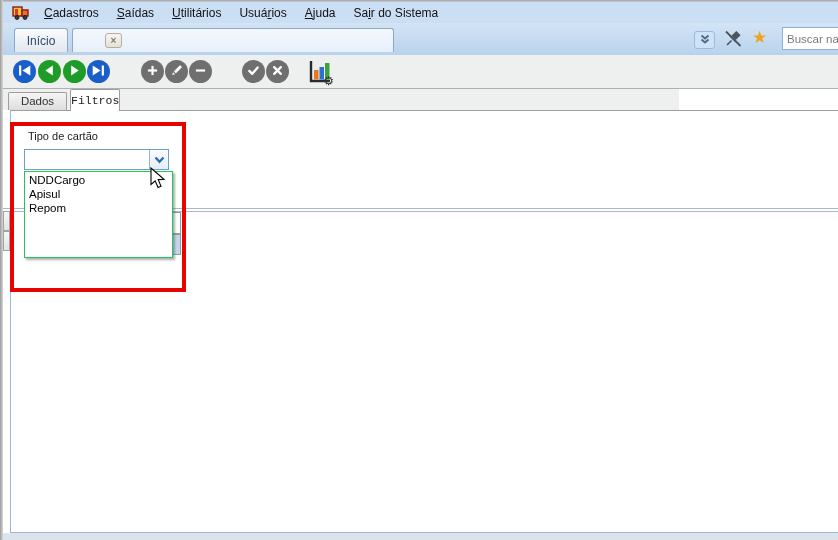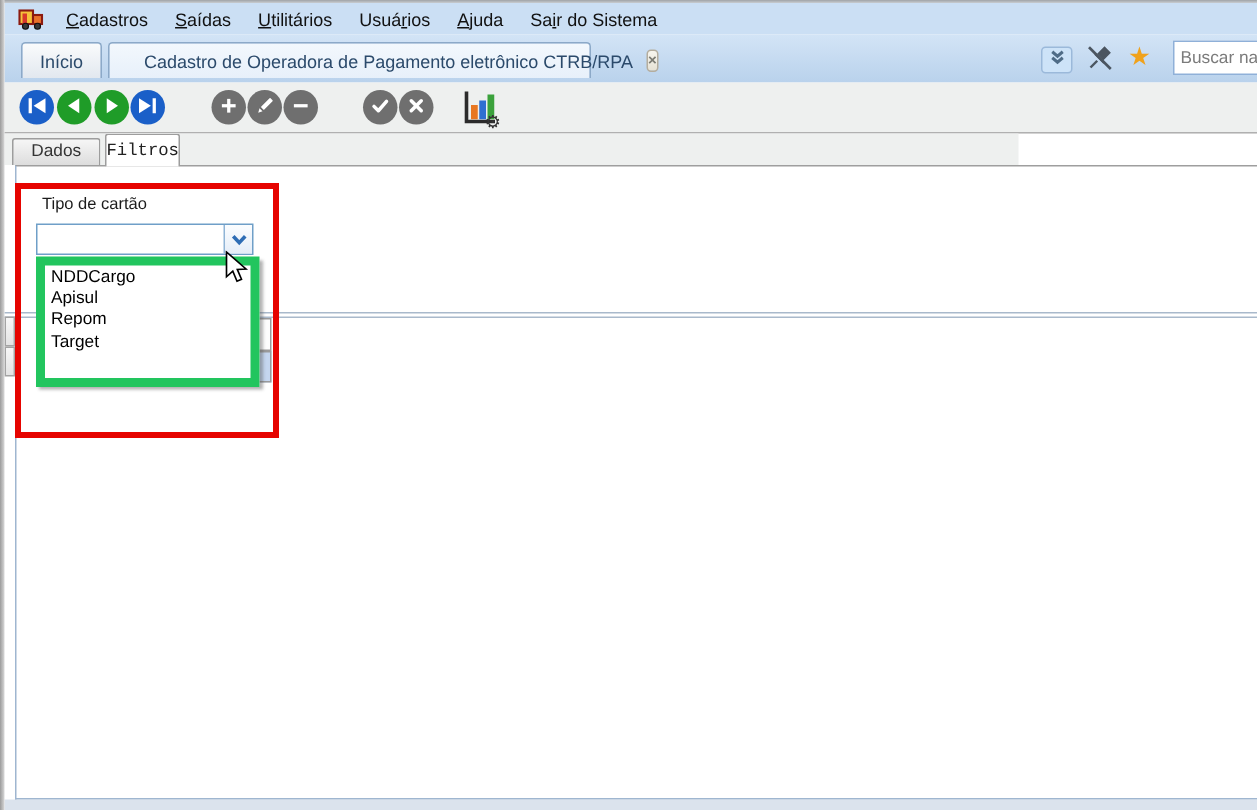"Cadastro de Operadora de Pagamento" span { html: <span>Cadastro de Operadora de Pagamento eletrônico CTRB/RPA</span> -> none }
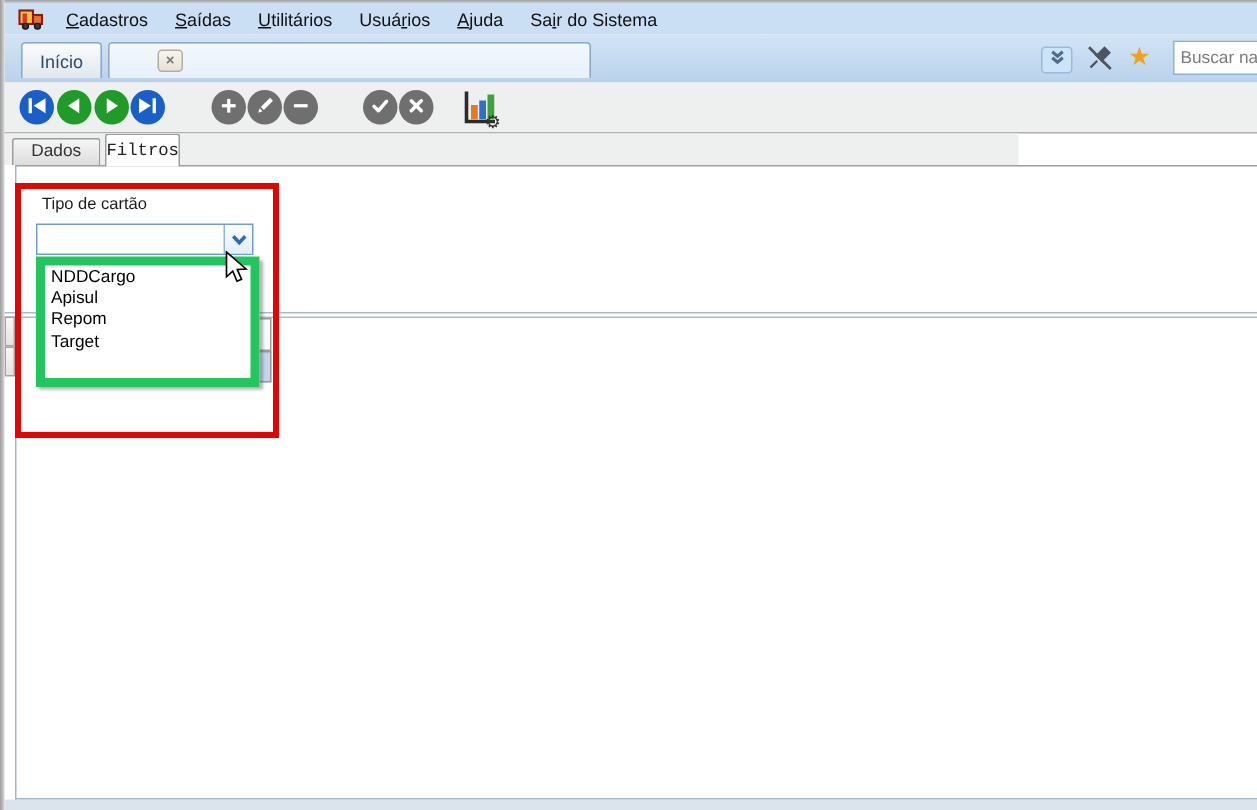"NDDCargo" #dropdown { border: 6px solid #22c55e -> 1px solid #22c55e }
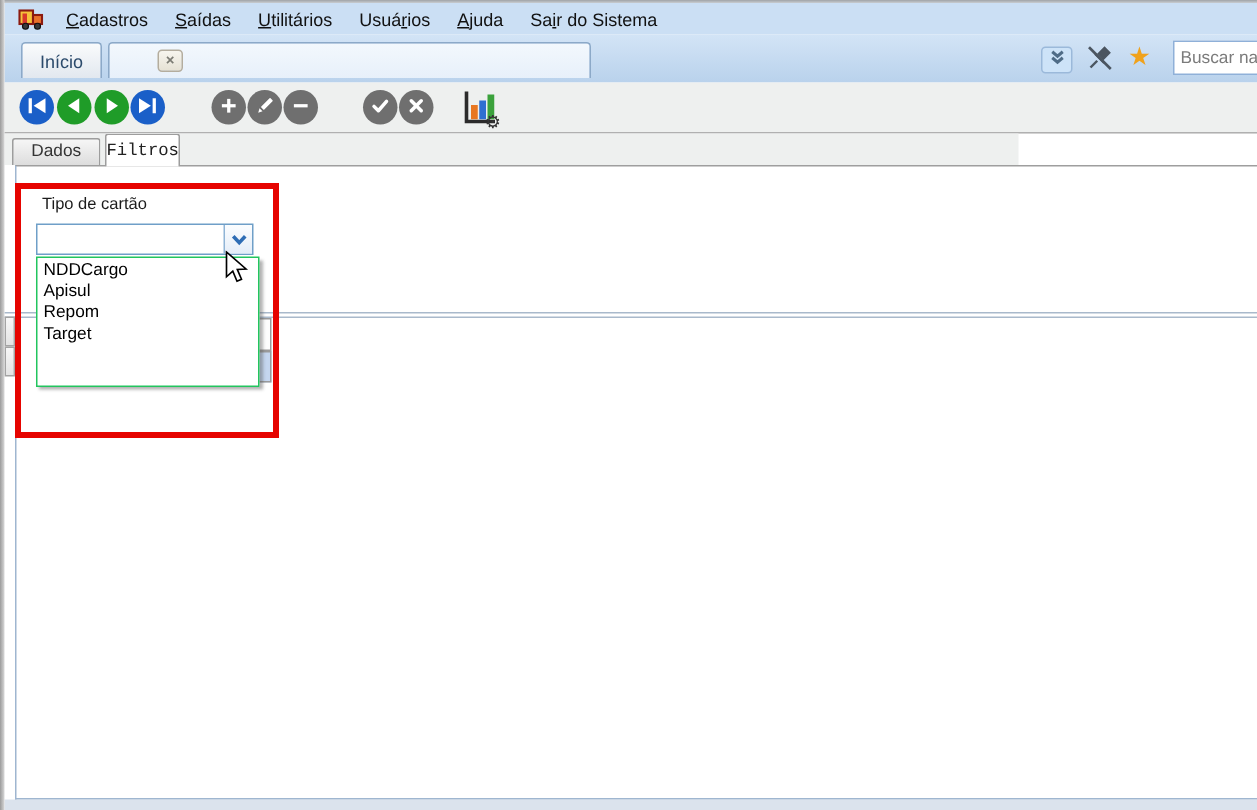"Target" div.dd-item { html: <div>Target</div> -> none }
